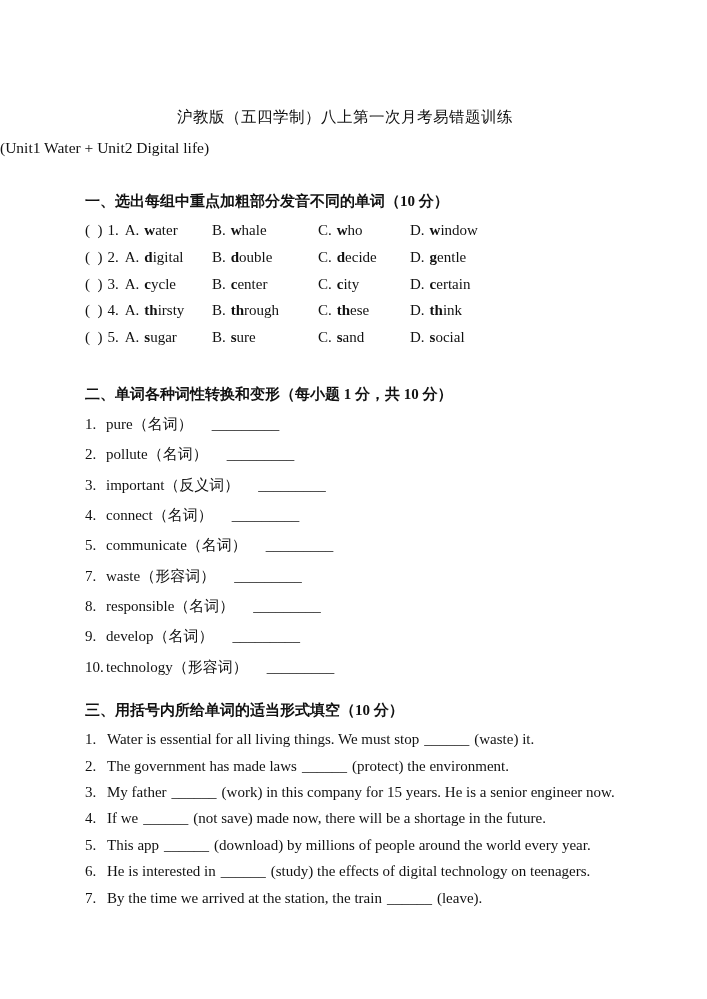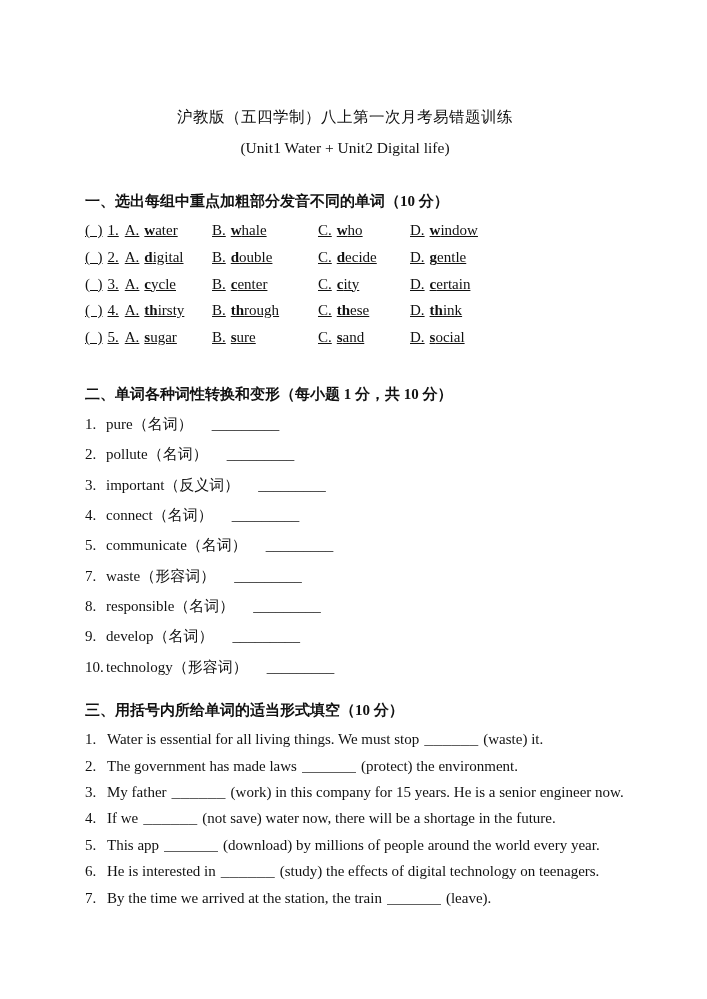"(Unit1 Water + Unit2 Digital" .doc-subtitle { text-align: center -> none }
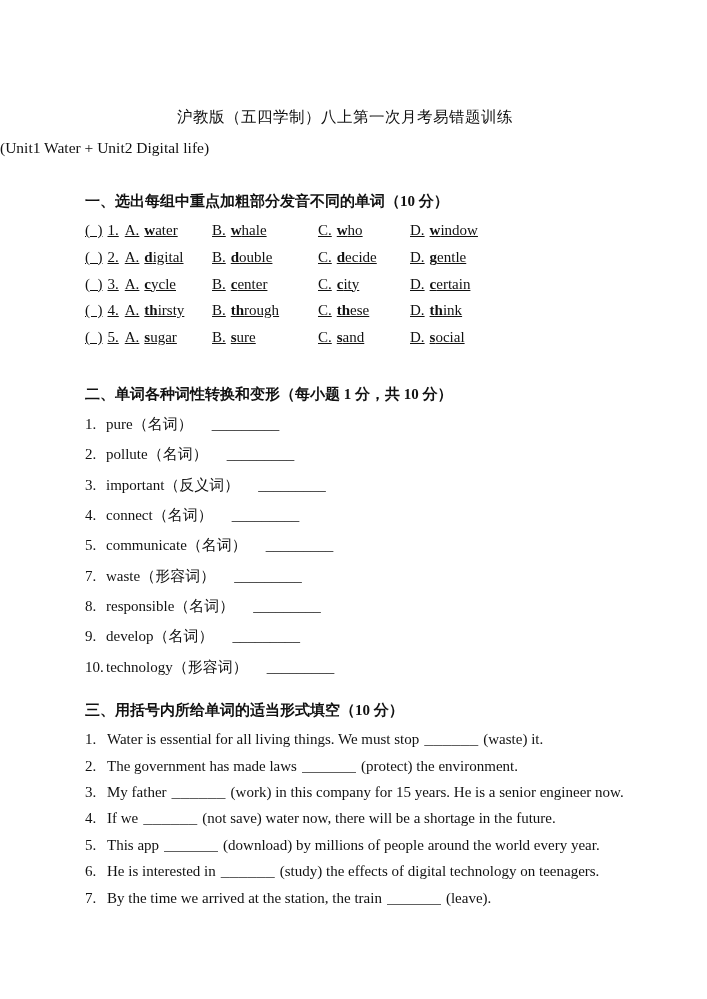"( ) 1. A. water" .s1-items { text-decoration: underline -> none }
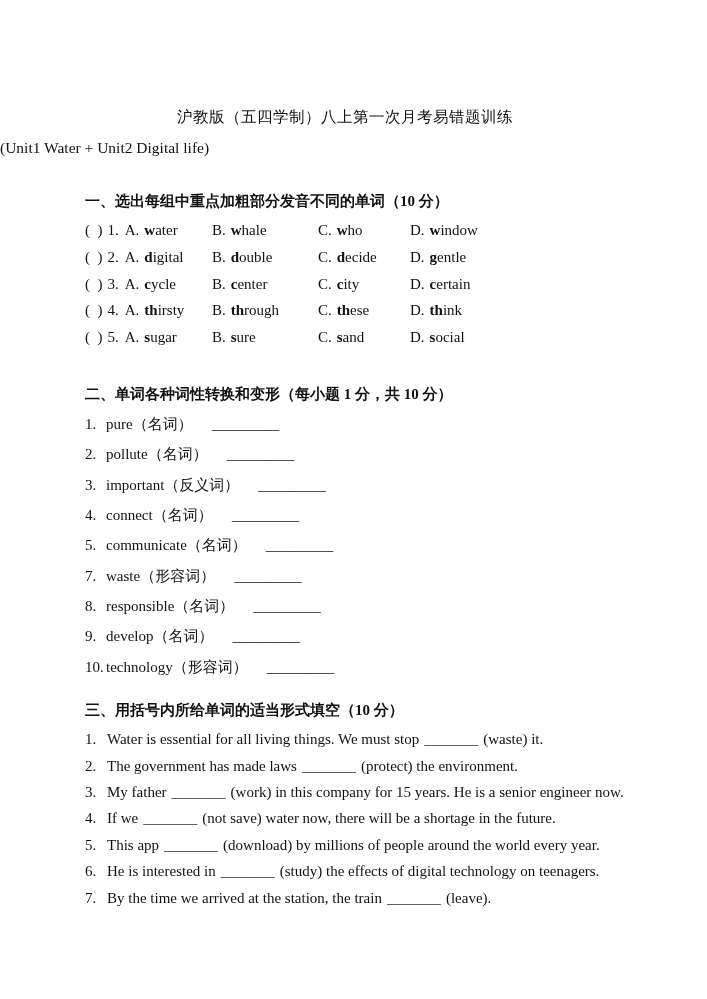"______" .sent-row .blank { font-family: Liberation Mono, monospace -> none }
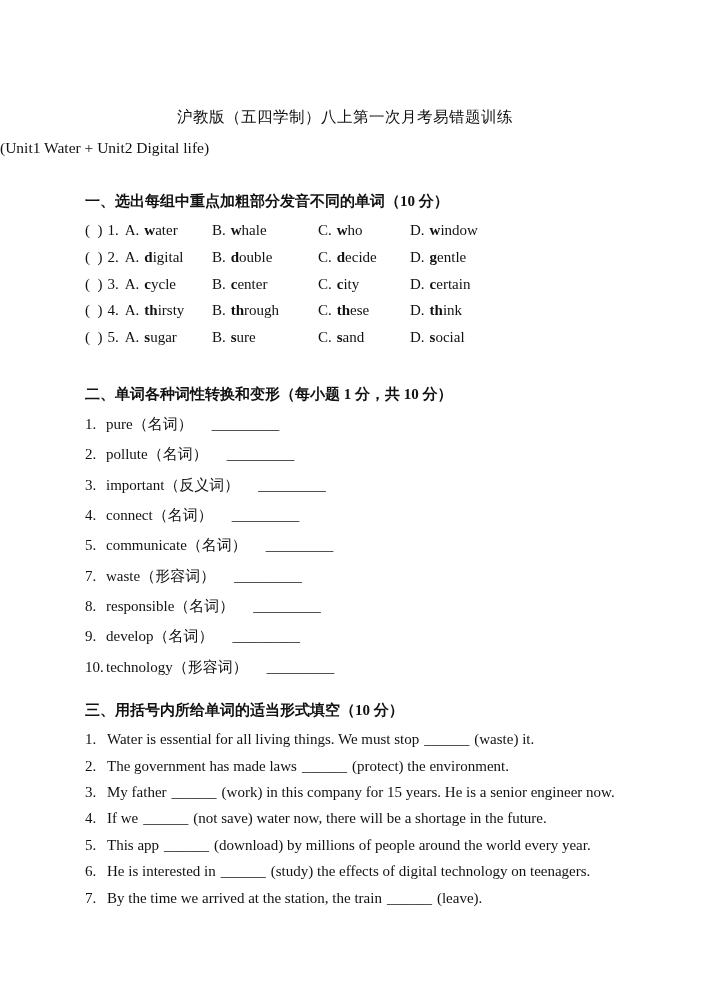"(not save) water now, there" span.sent-after { text: water -> made }
